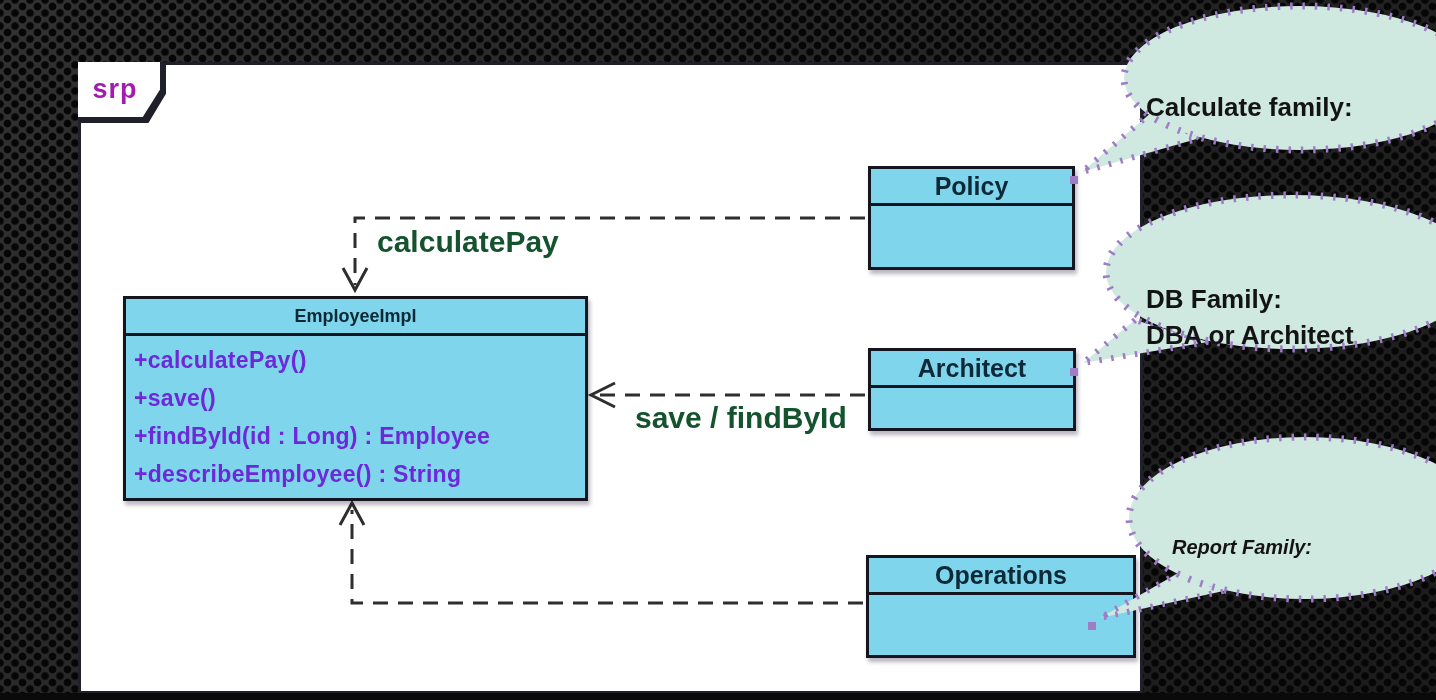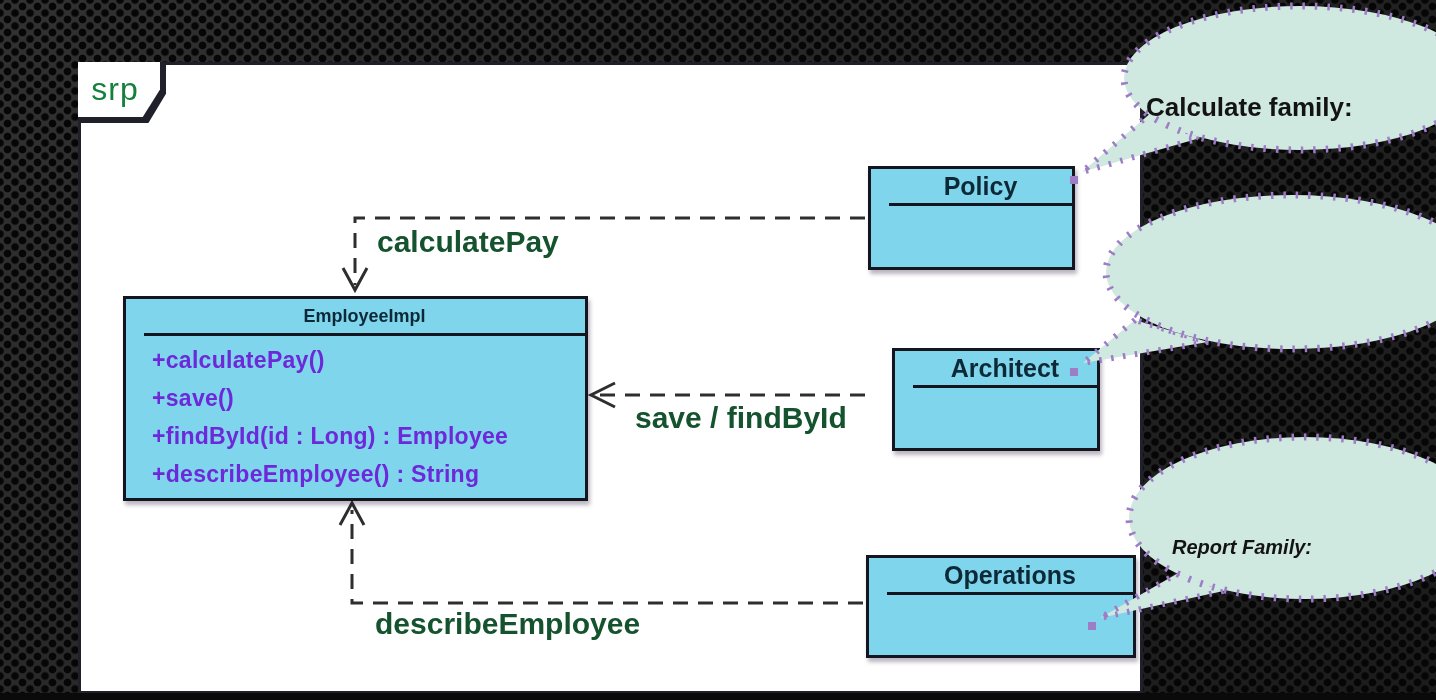"srp" .frame-label { color: #15803d -> #a21caf; font-size: 32px -> 27px; font-weight: 400 -> 700 }
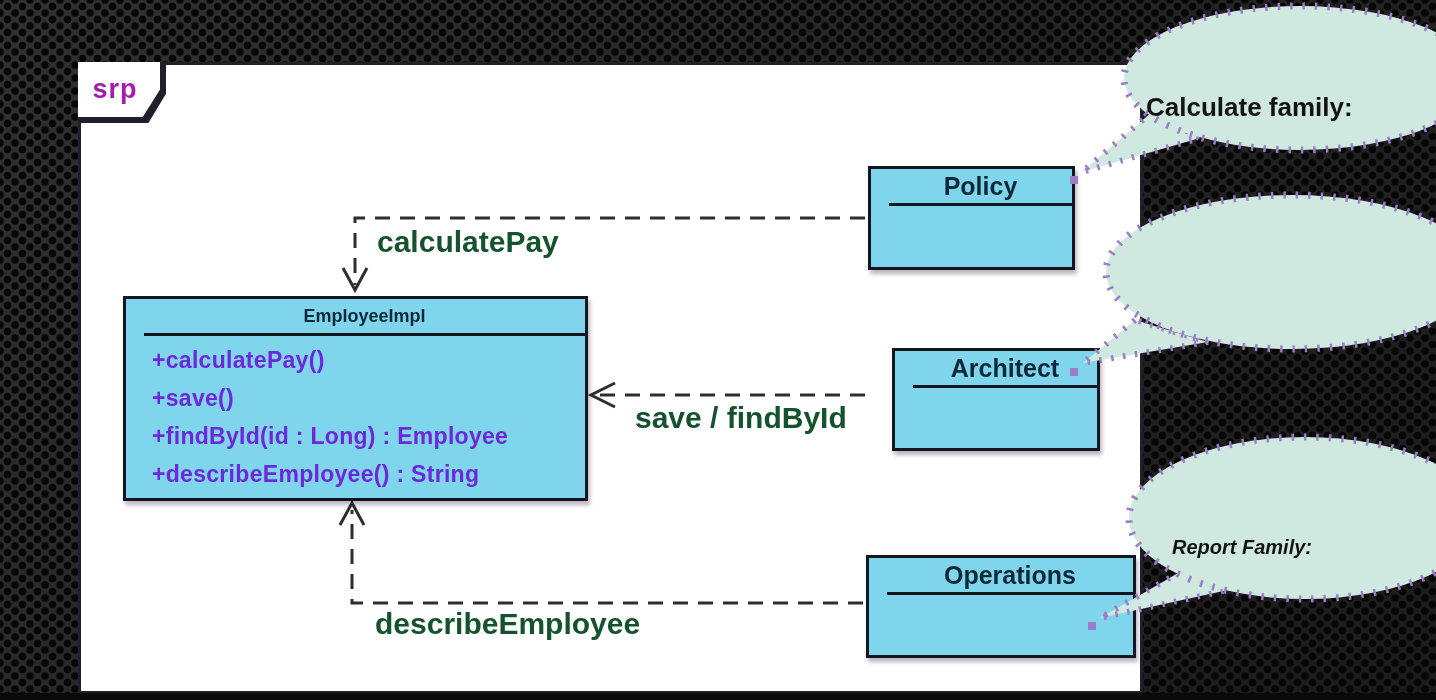"Policy" .uml-class { padding-left: 18px -> none }
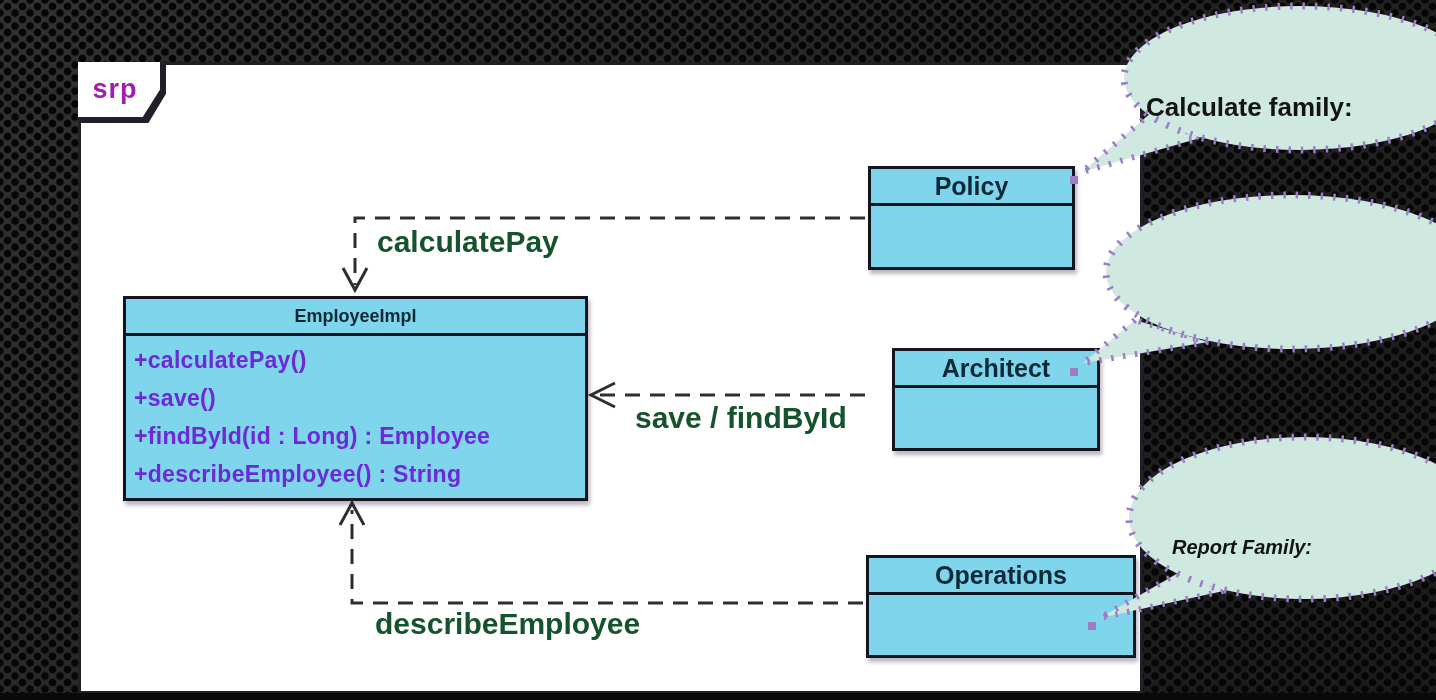"DB Family:" div.bubble-text { html: none -> <div> <div>DB Family:</div> <div>DBA or Architect</div> </div> }
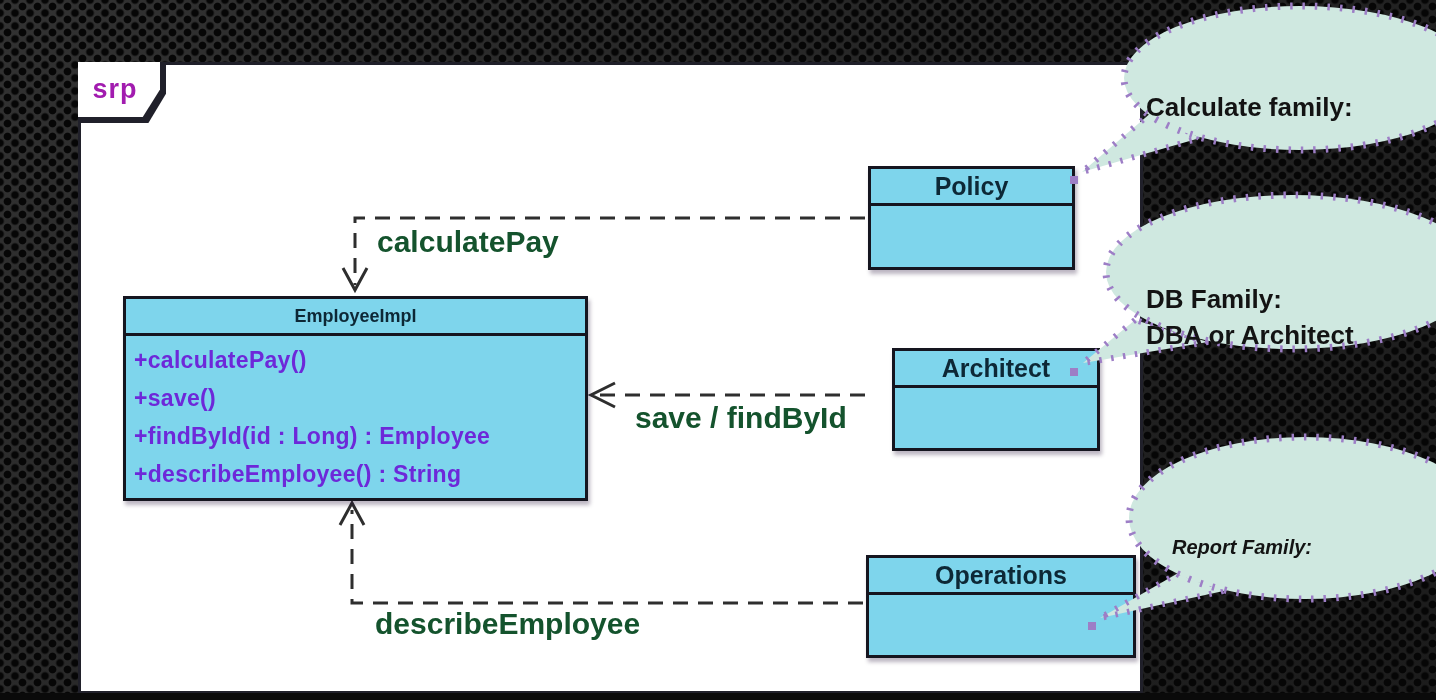"Architect" .cls-architect { height: 103px -> 83px; margin-left: 24px -> none }
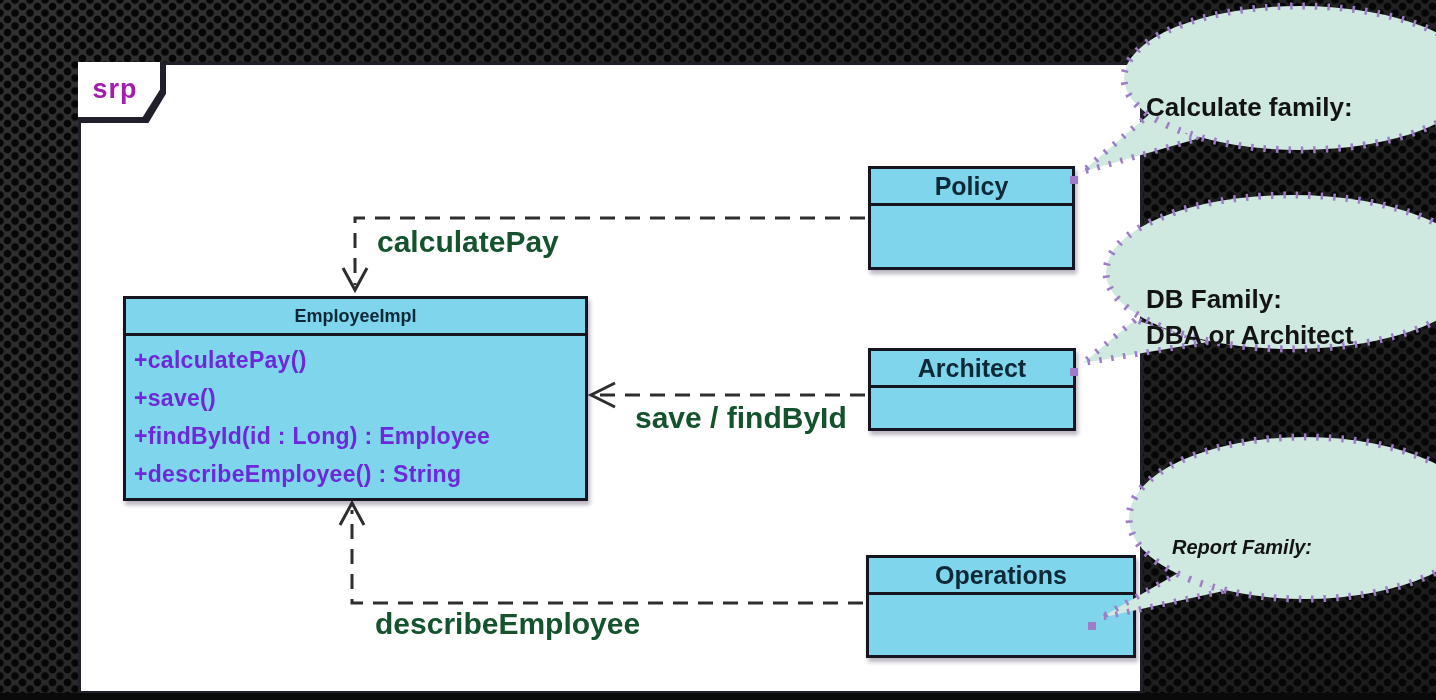"describeEmployee" div.conn-label { html: <div>describeEmployee</div> -> none }
